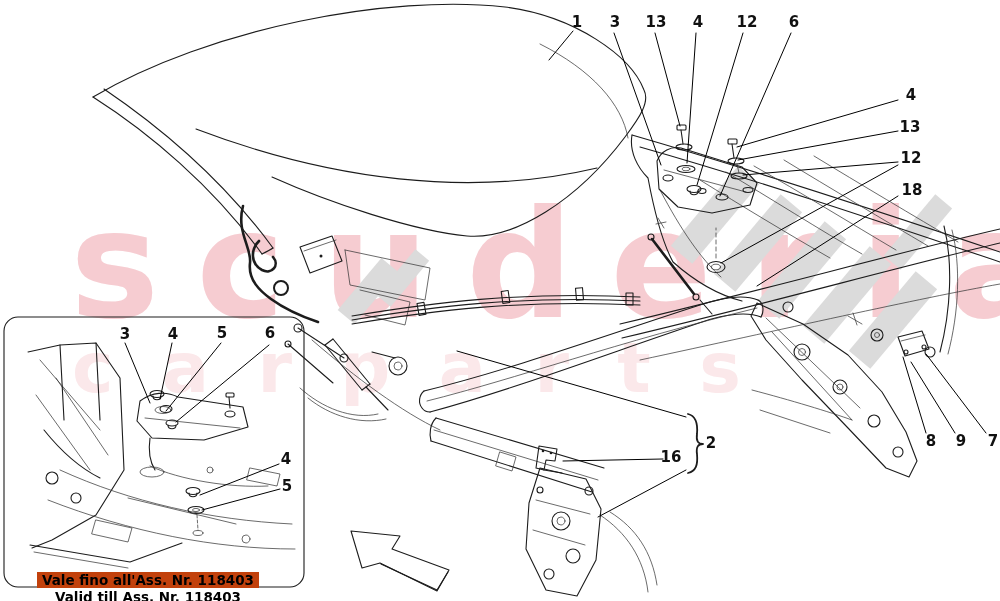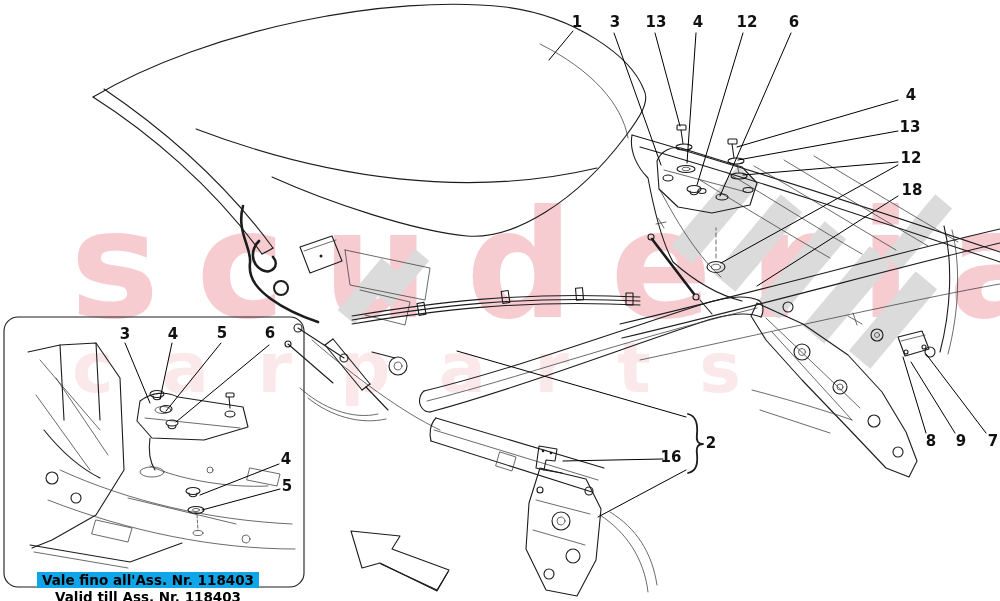"Vale fino all'Ass. Nr. 118403" #caption .cap1 { background: #0ea5e9 -> #c2410c }
